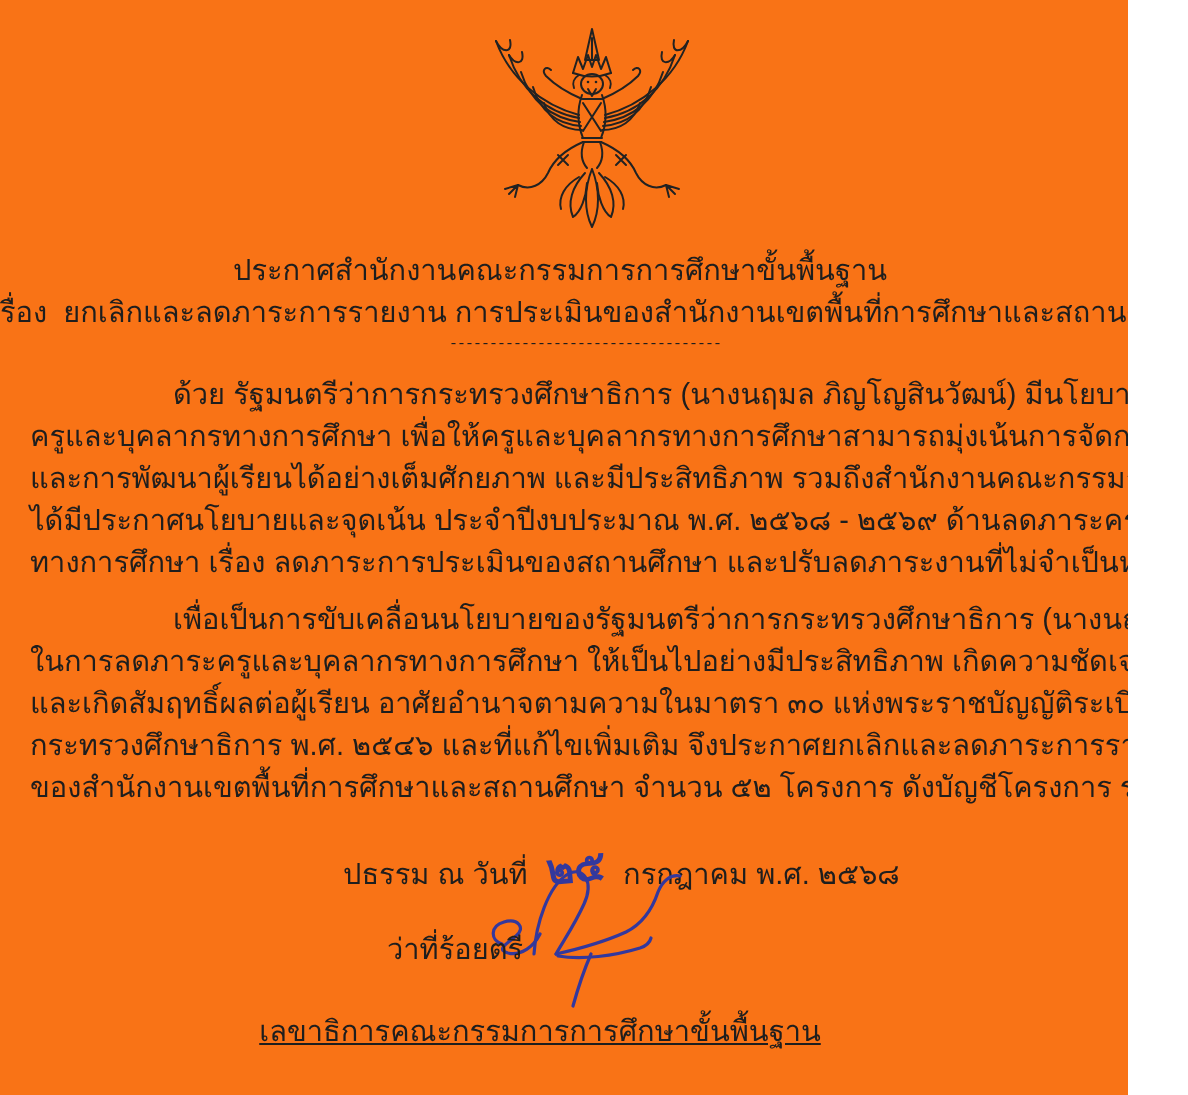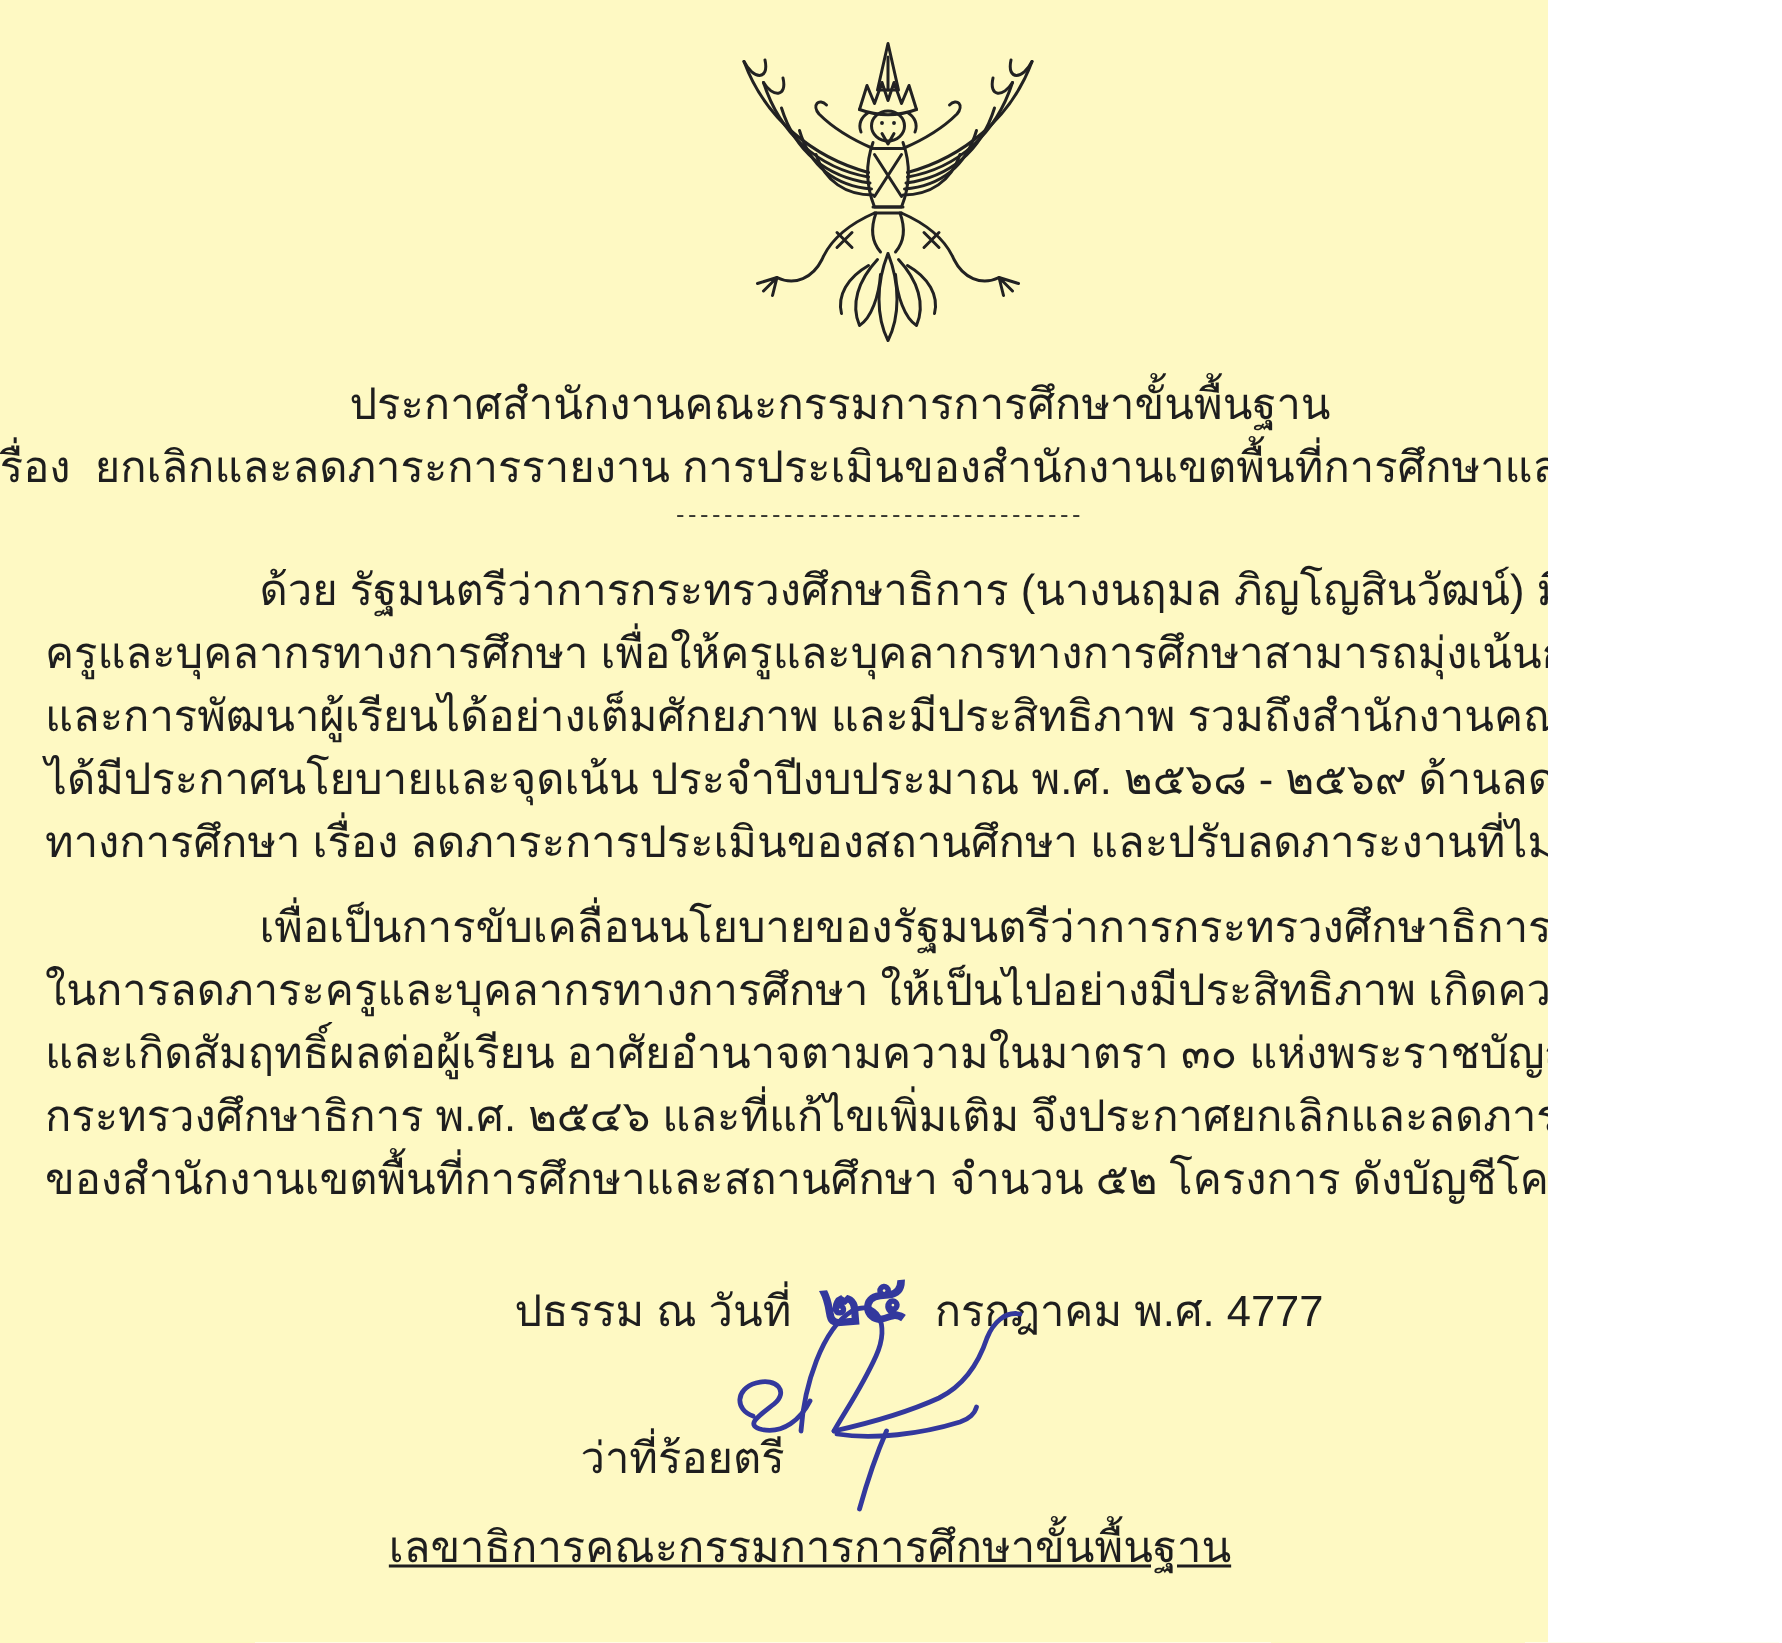"ประกาศสำนักงานคณะกรรมการการศึกษาขั้นพื้น" .page { background: #fef9c3 -> #f97316; width: 1032px -> 1128px }
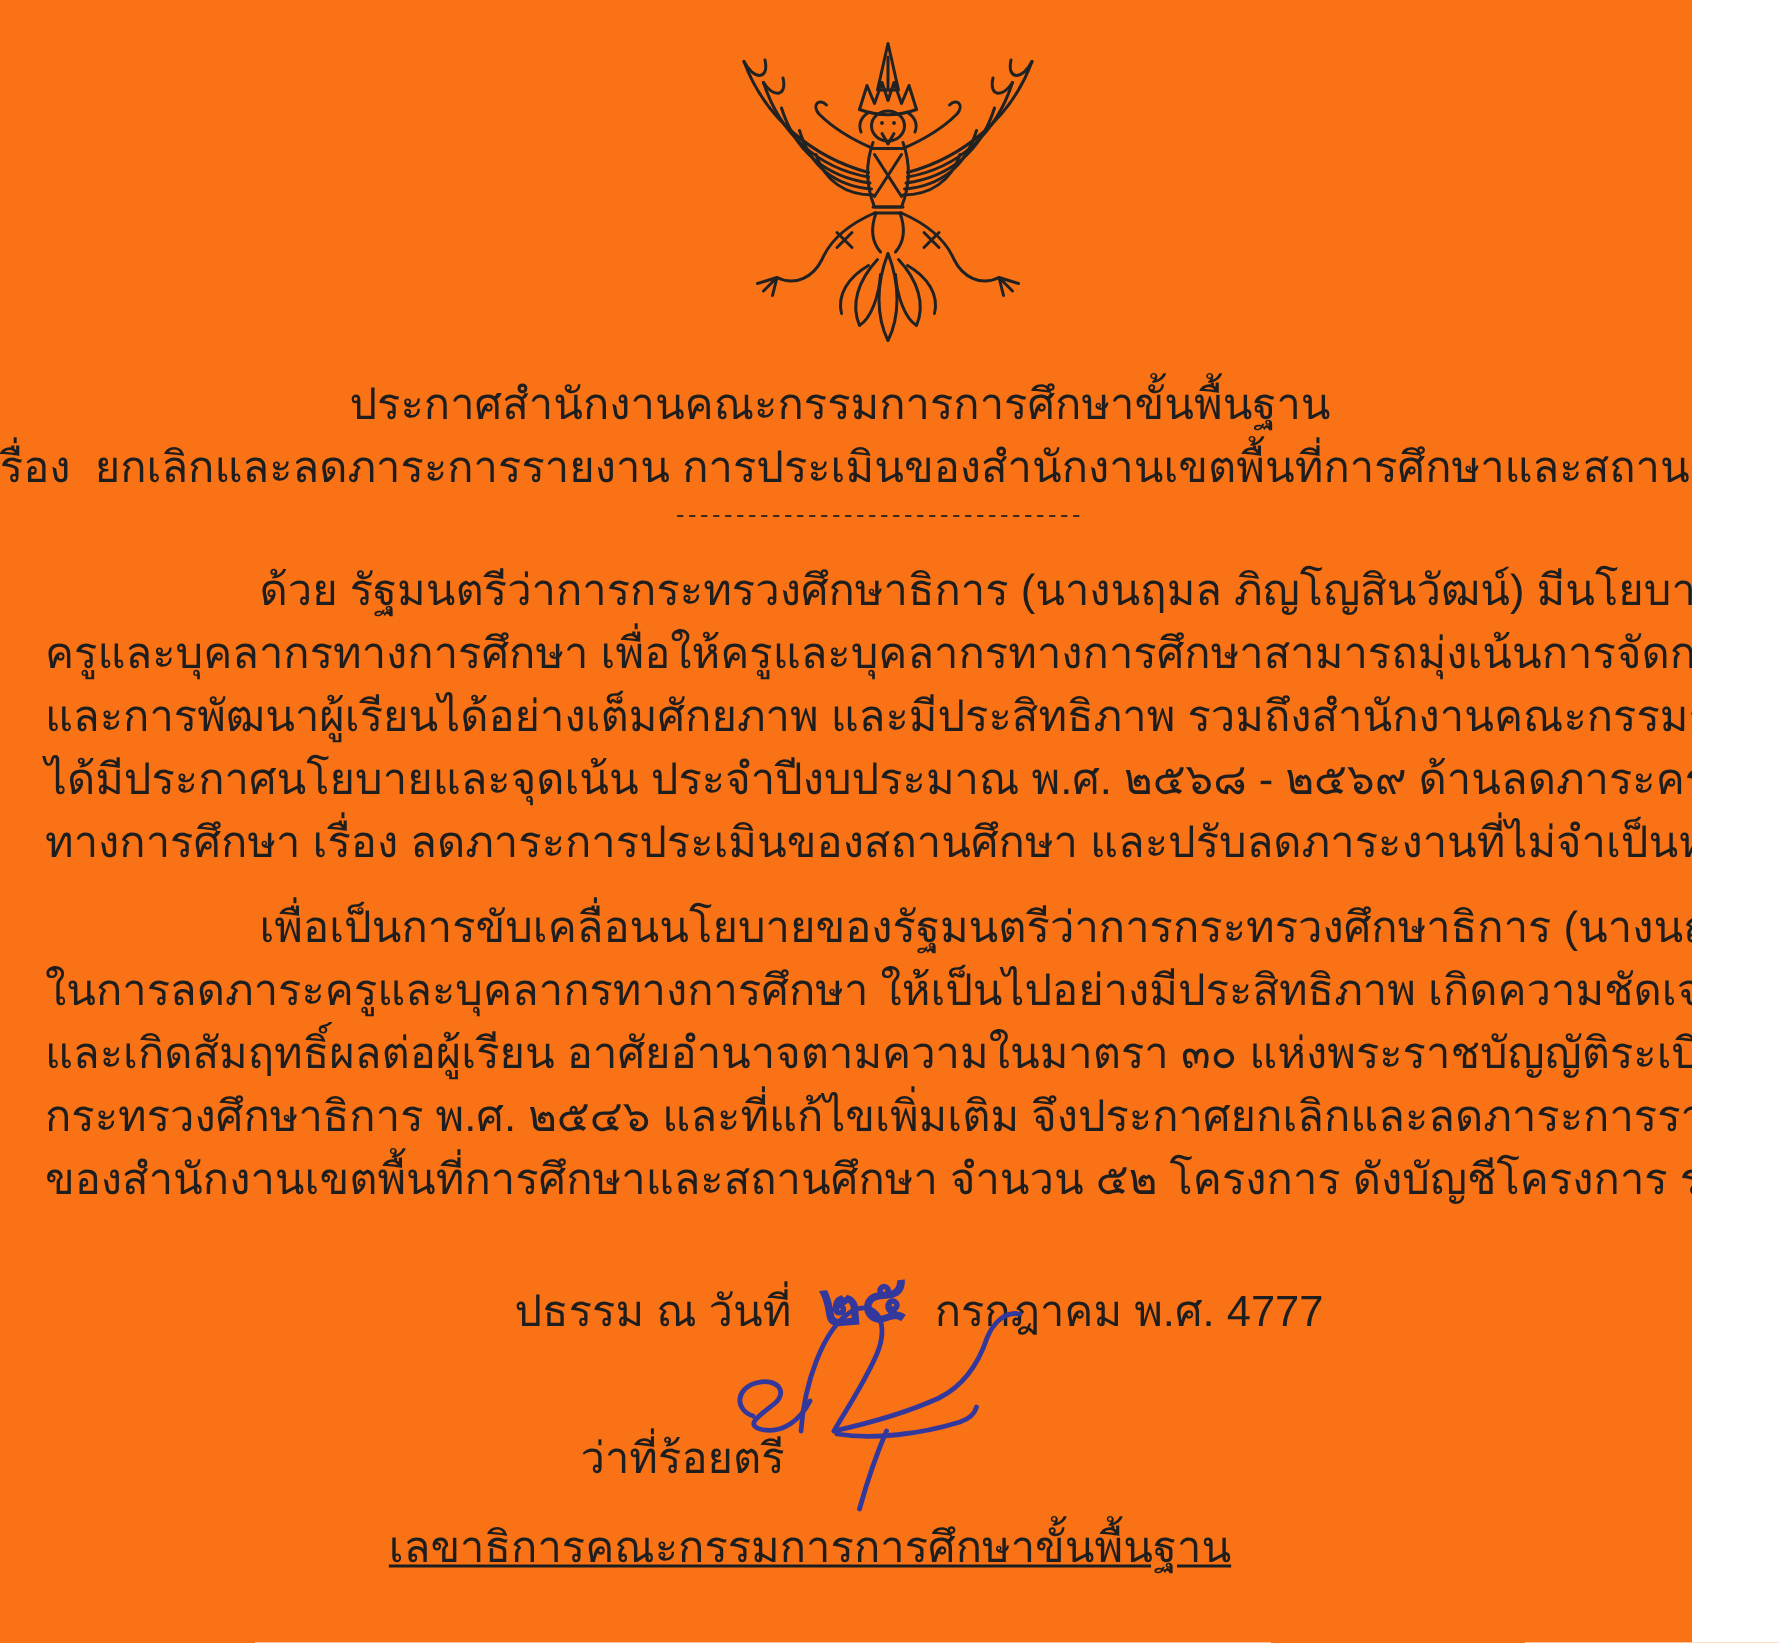"กรกฎาคม พ.ศ. 4777" span { text: 4777 -> ๒๕๖๘ }
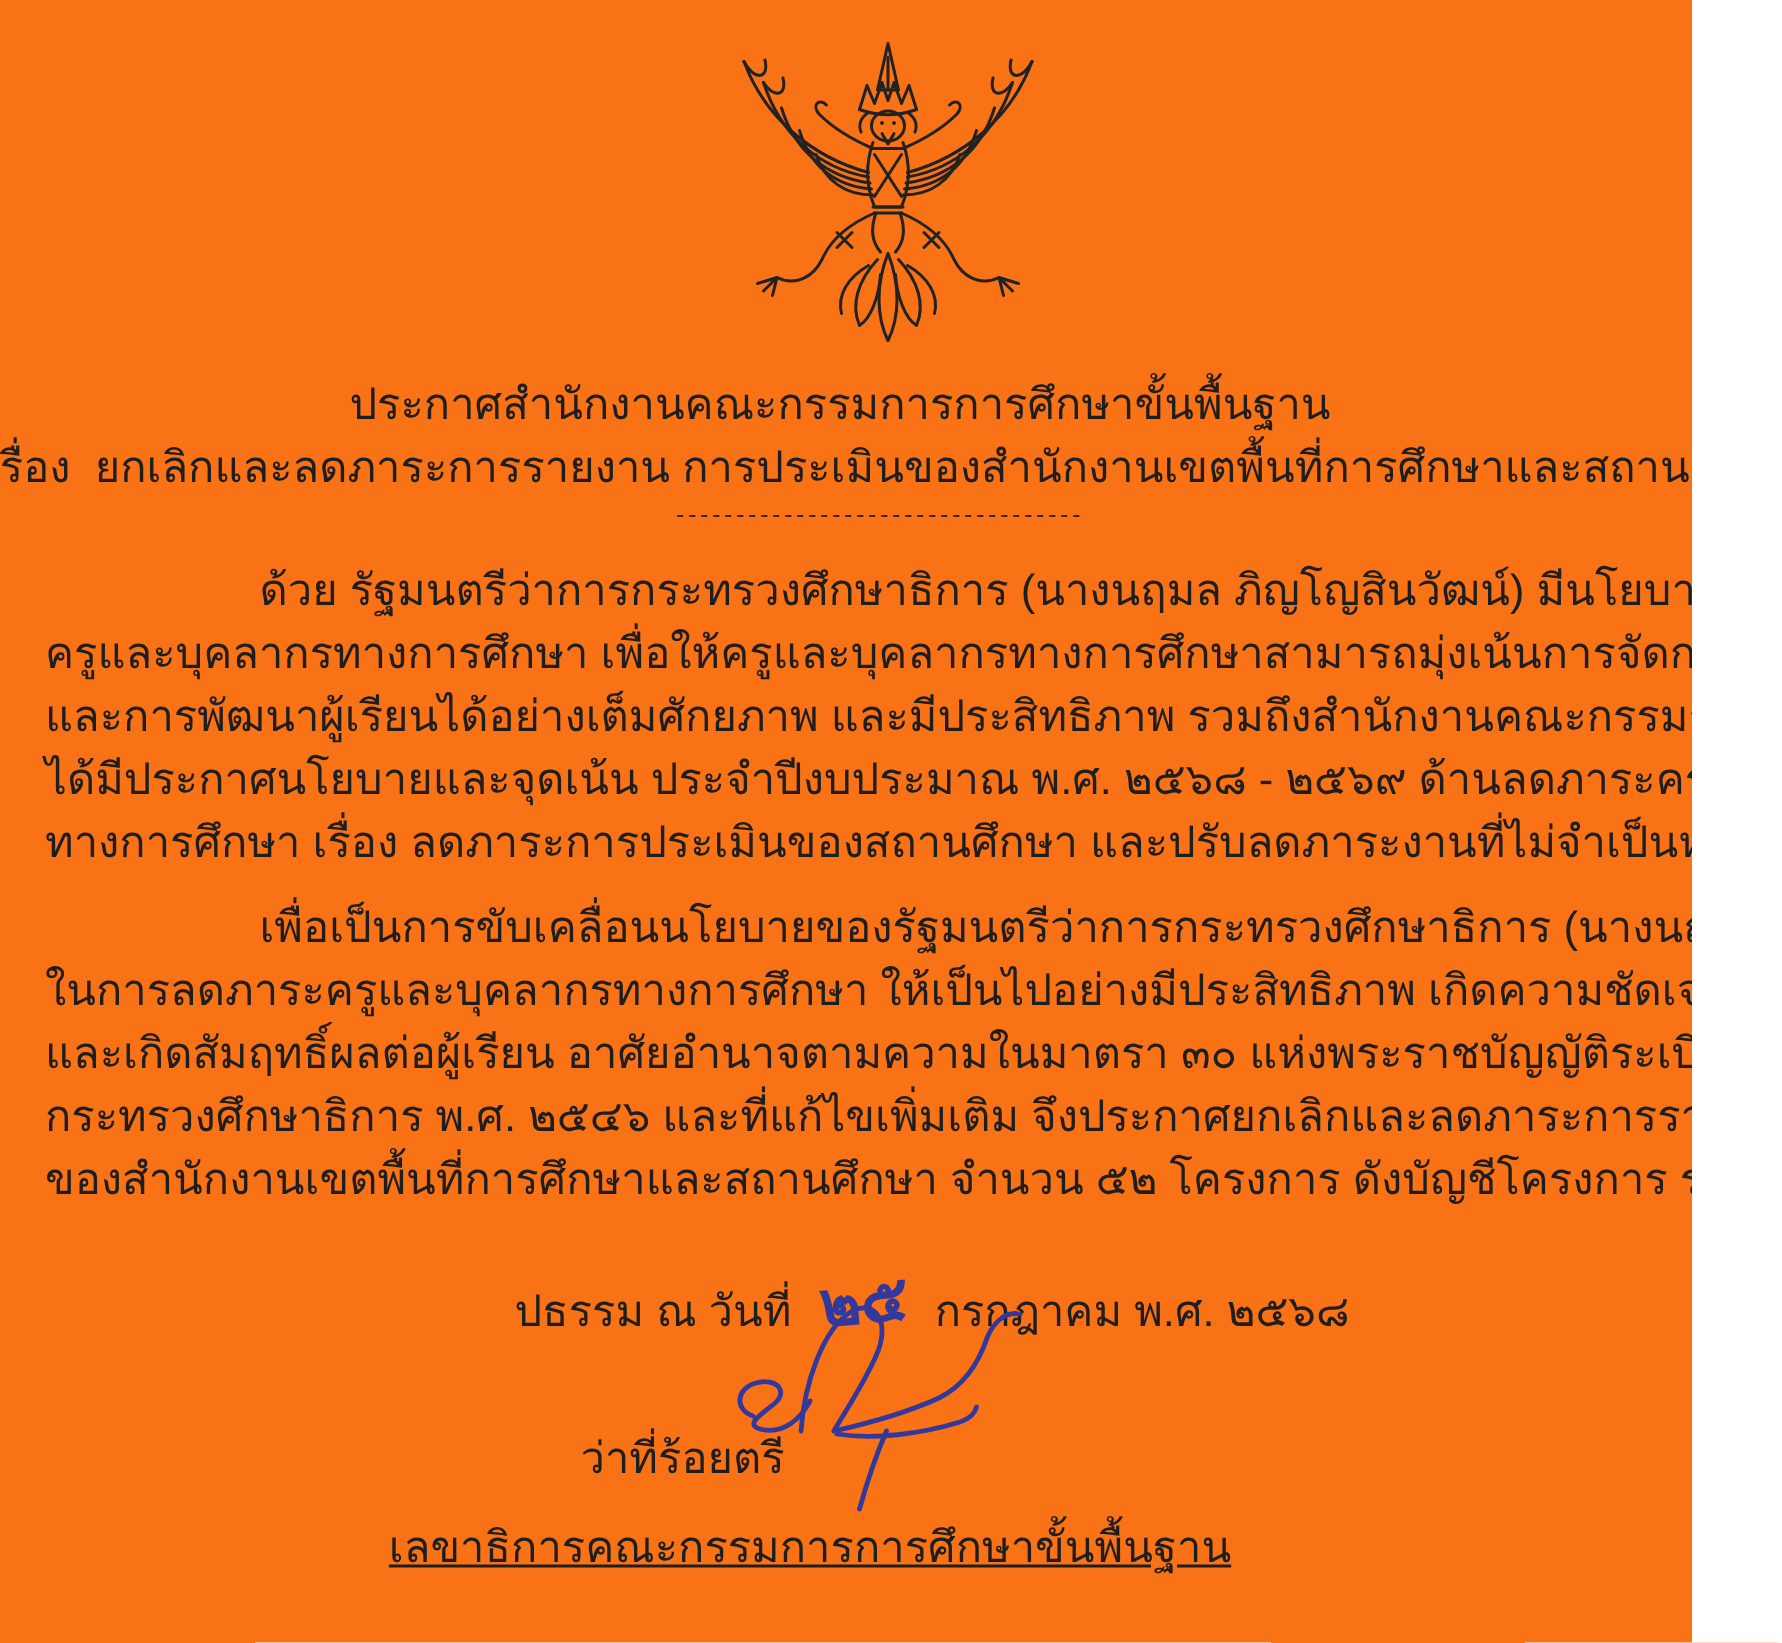"ว่าที่ร้อยตรี" .sig-rank { margin-top: 23px -> none }
